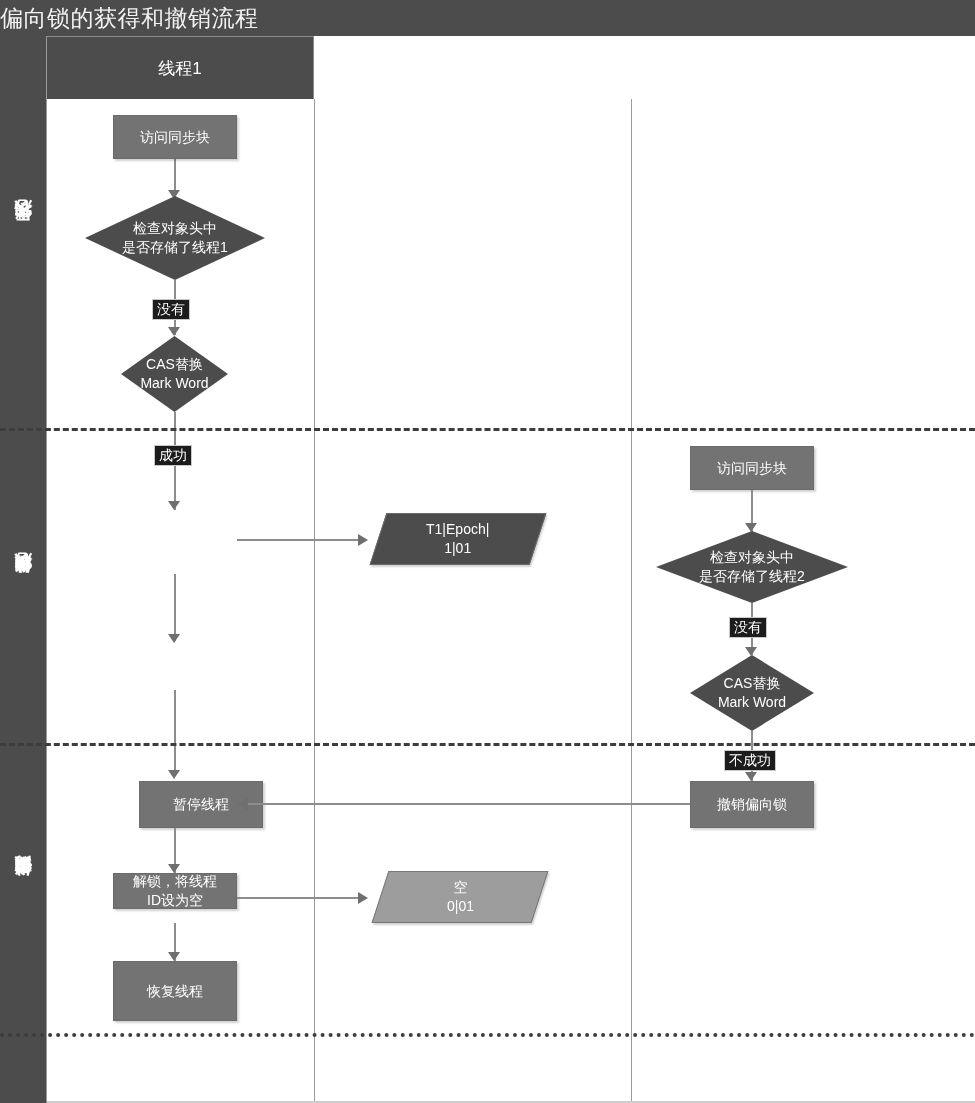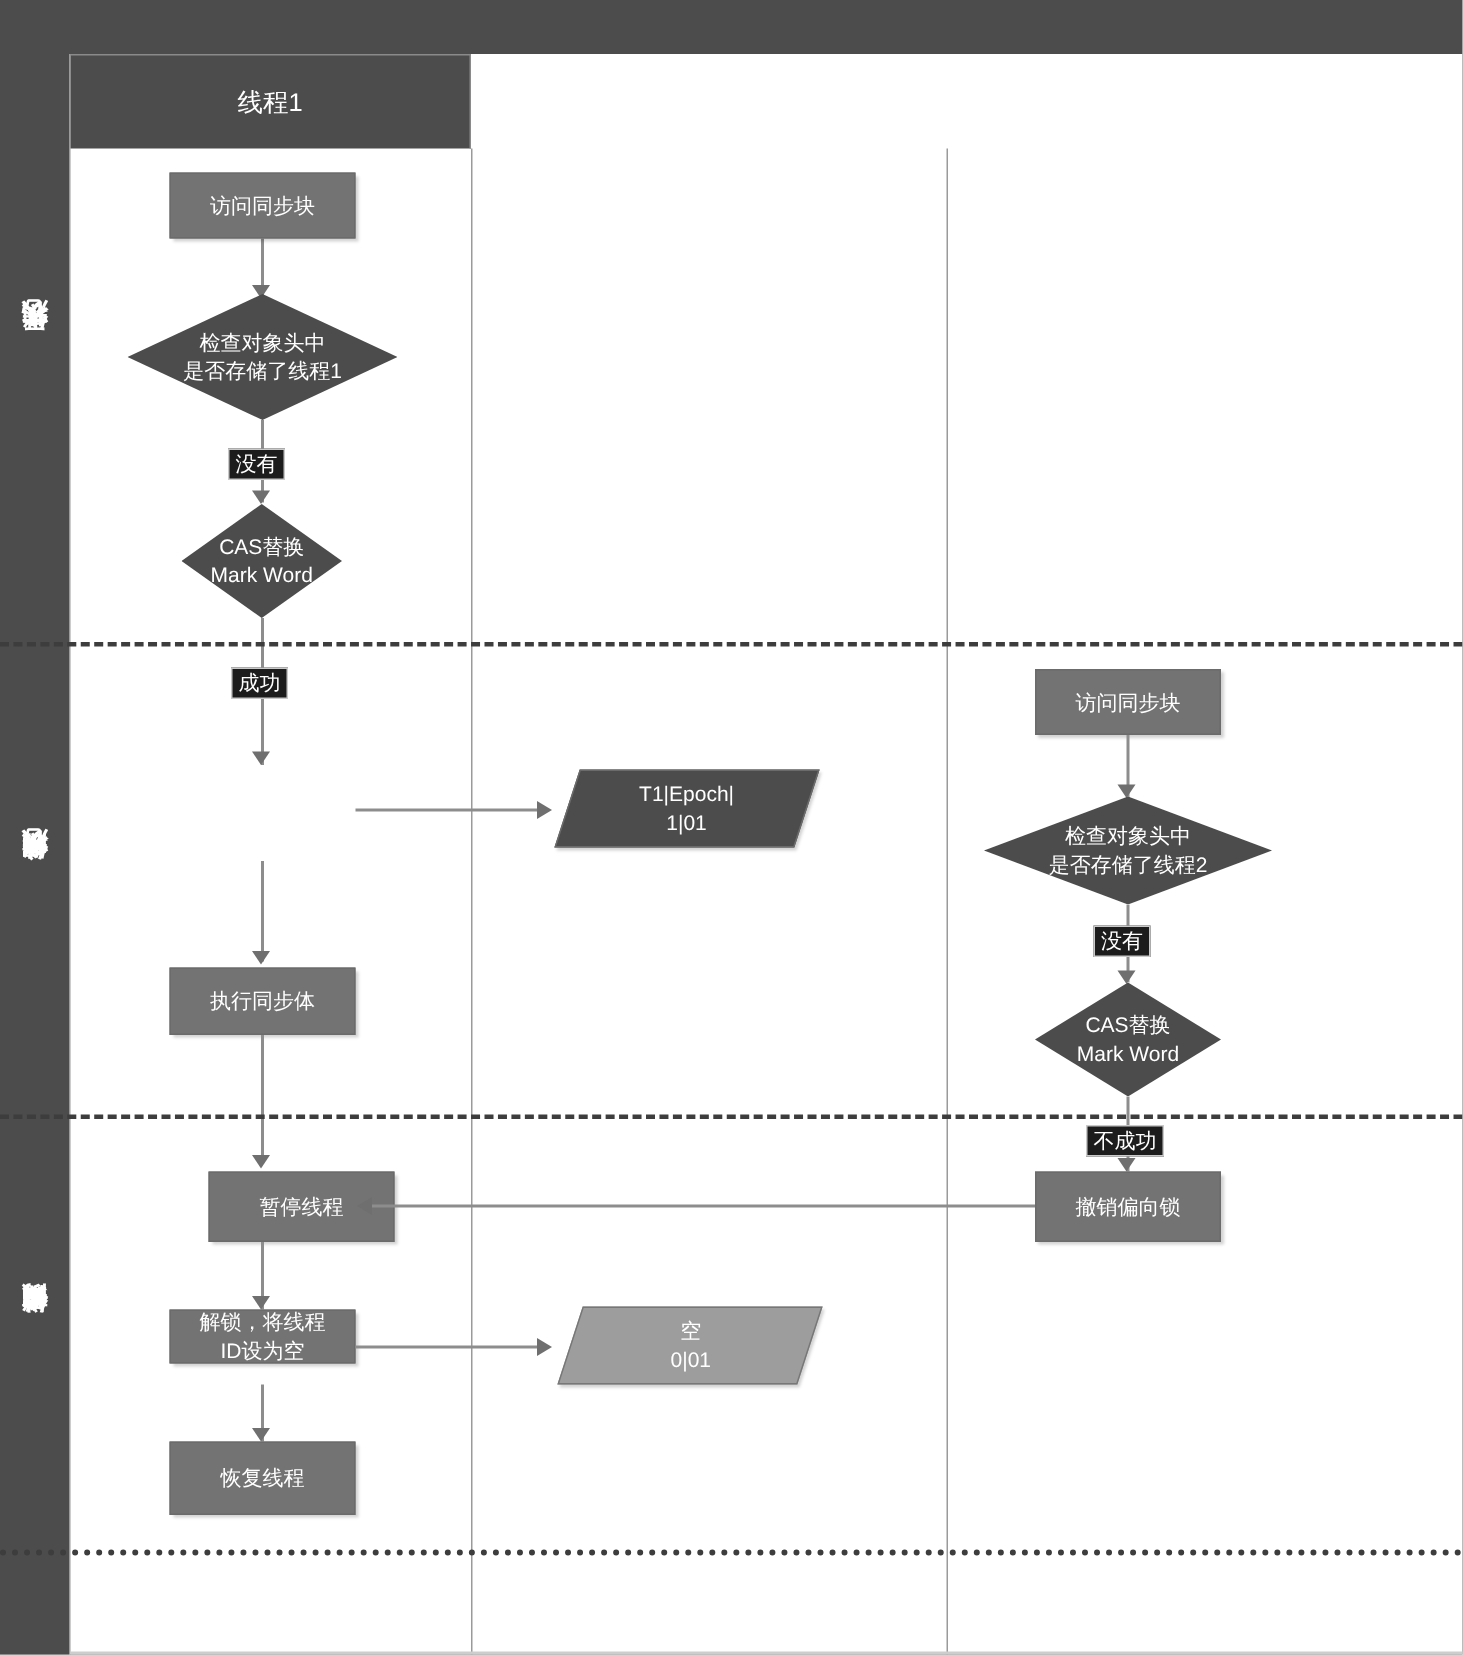"偏向锁的获得和撤销流程" div.title { html: none -> <div>偏向锁的获得和撤销流程</div> }
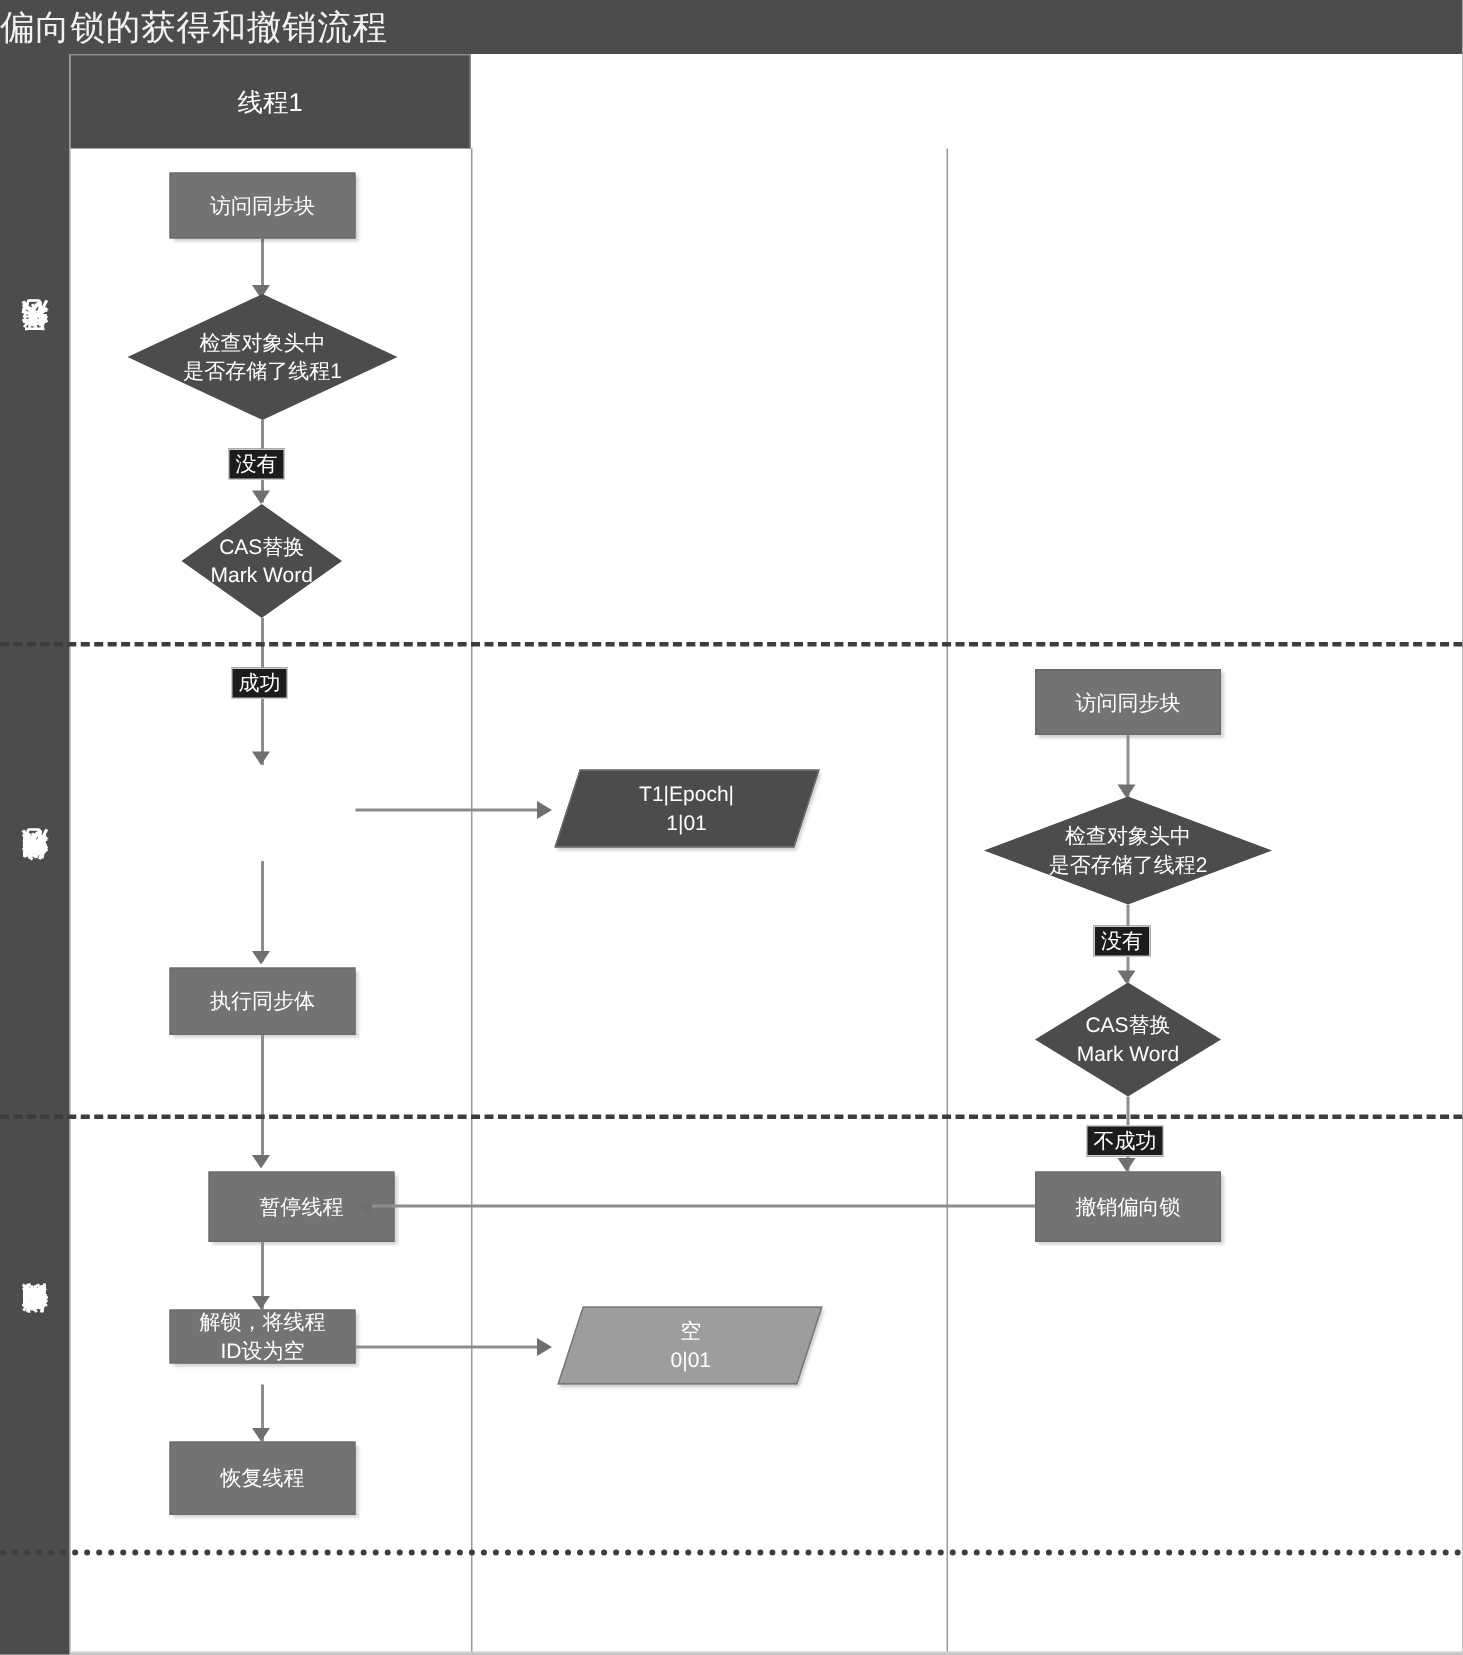"执行同步体" div.node { html: <div> <span>执行同步体</span> </div> -> none }
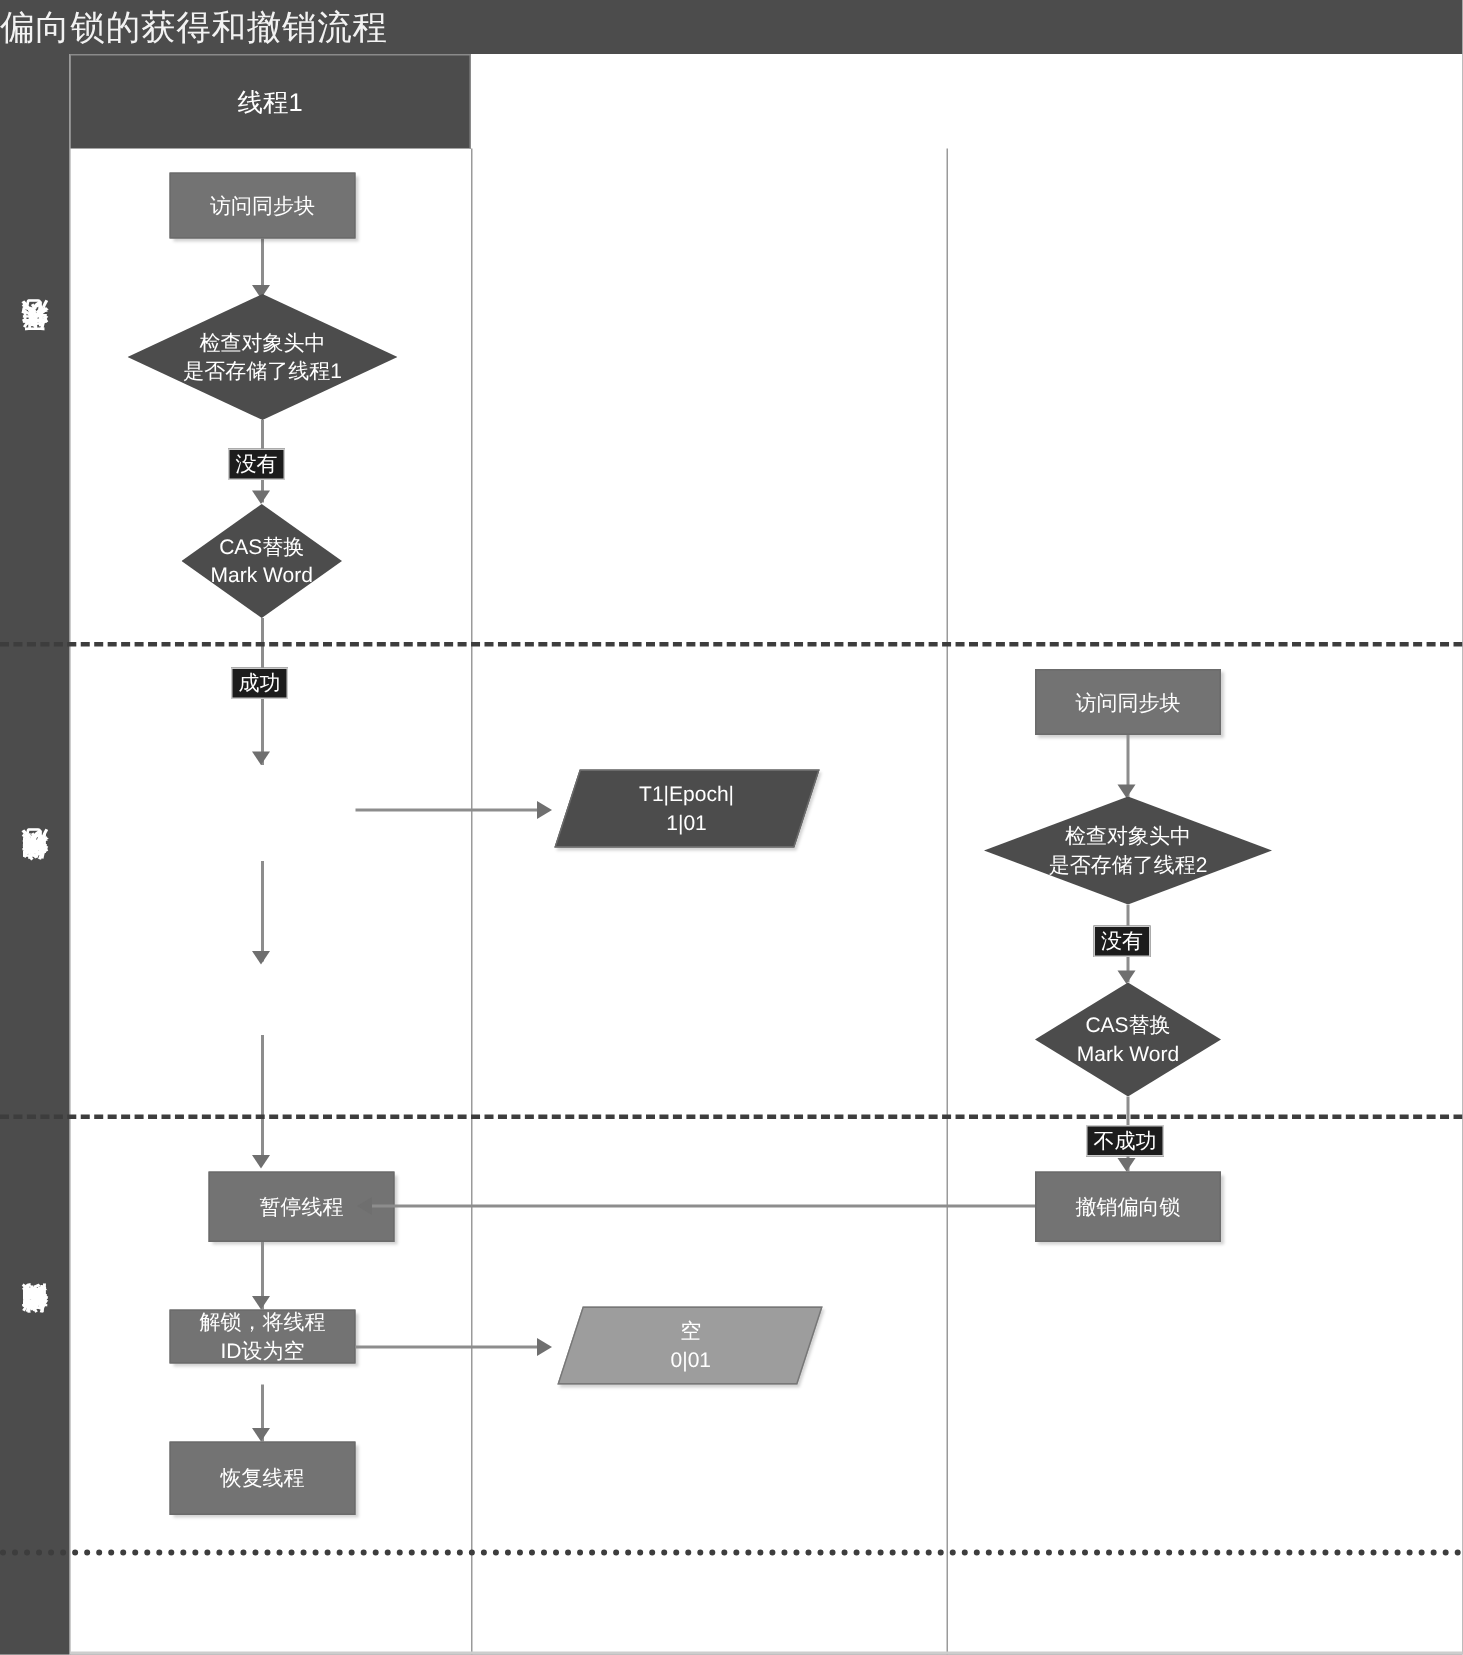"恢复线程" div.node { height: 49px -> 60px }
